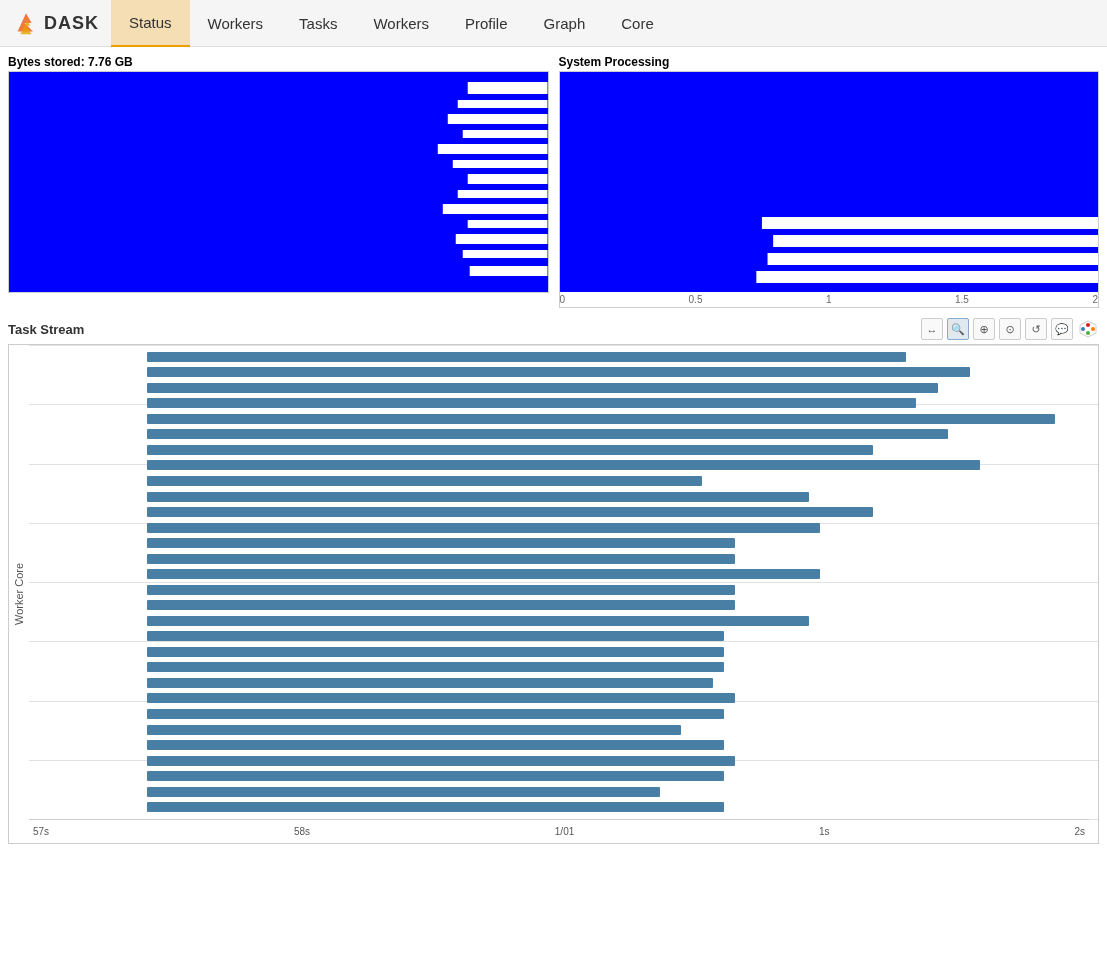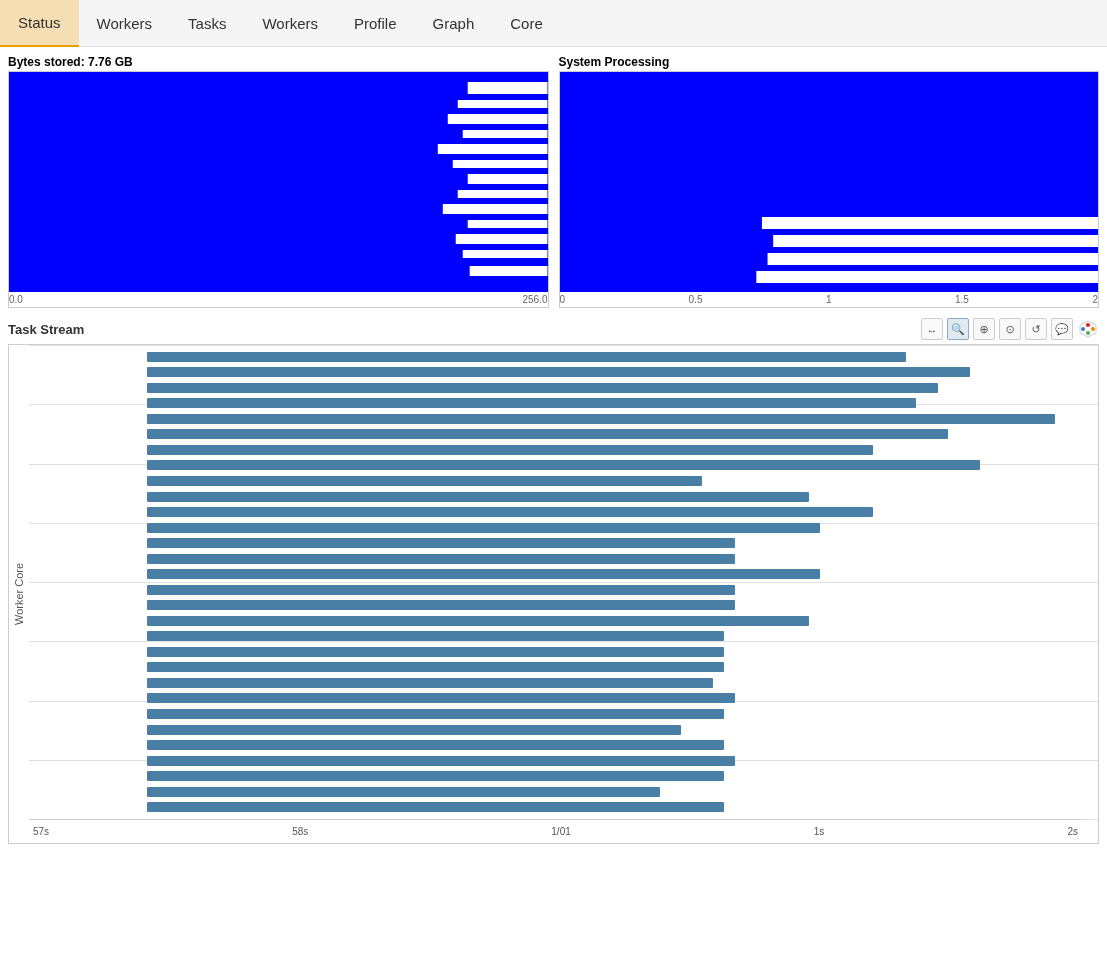"DASK" div.logo { html: none -> <div> <svg> <polygon></polygon> <polygon></polygon> </svg> <span>DASK</span> </div> }
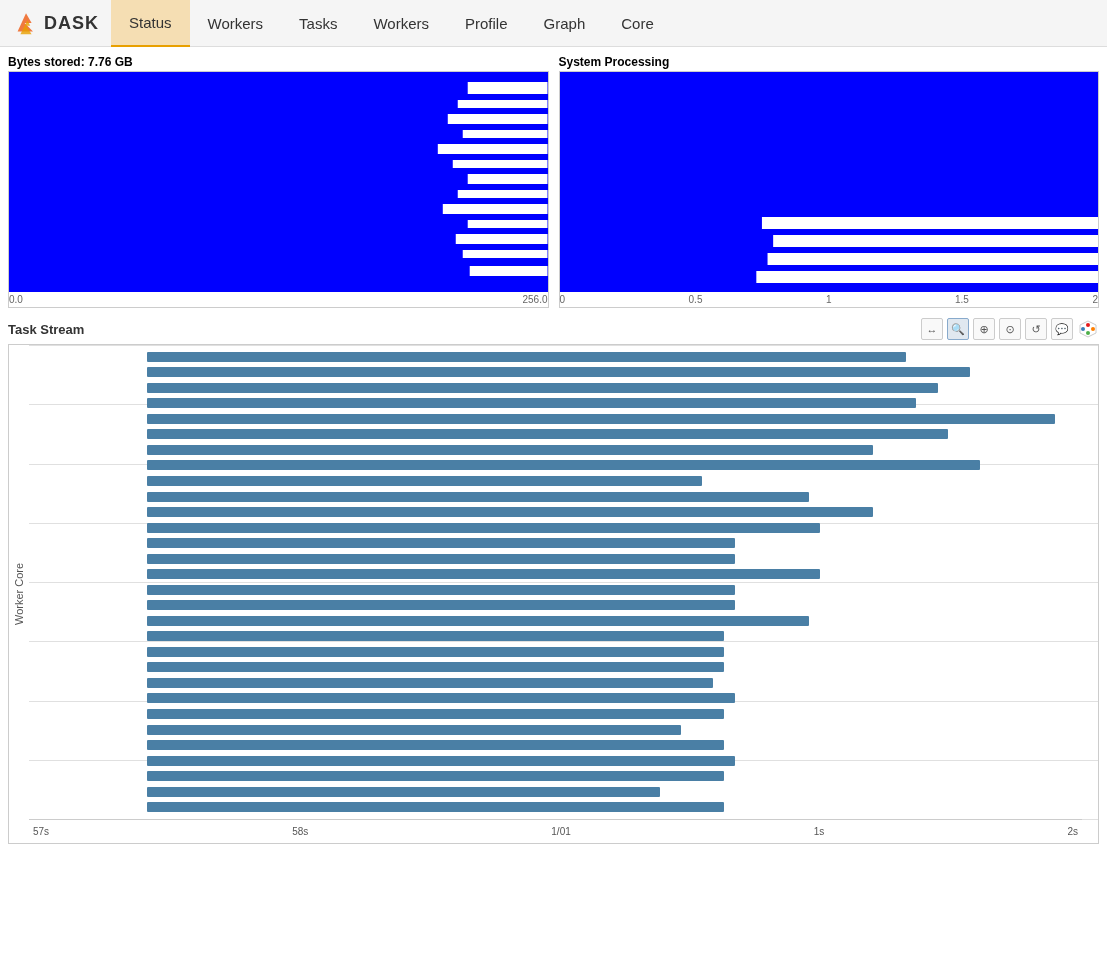"0.0" div.chart-axis-bottom { html: <div> <span>0.0</span> <span>256.0</span> </div> -> none }
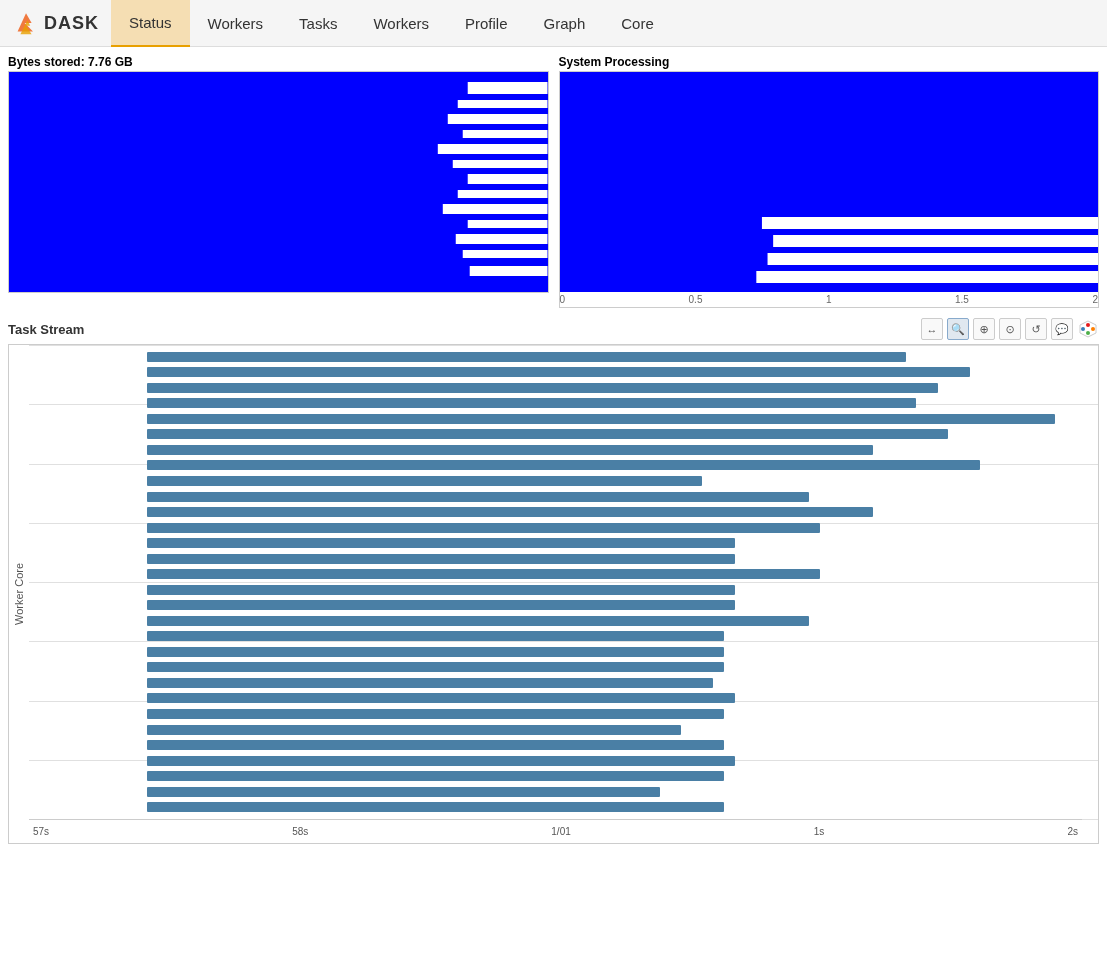"57s" .stream-x-axis { right: 16px -> 9px }
